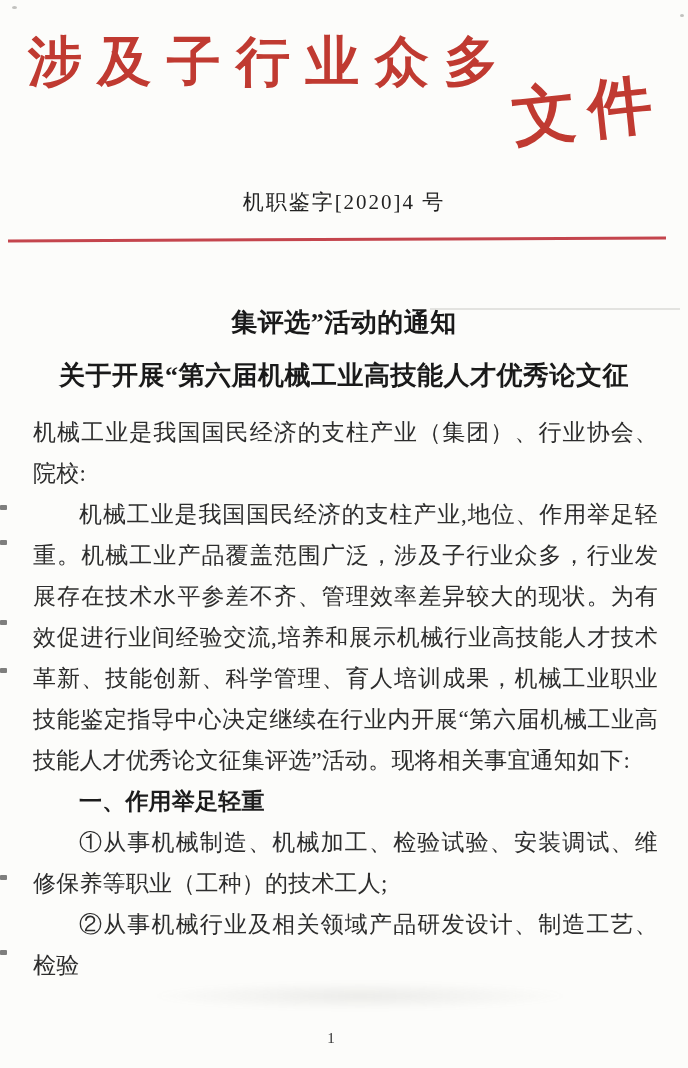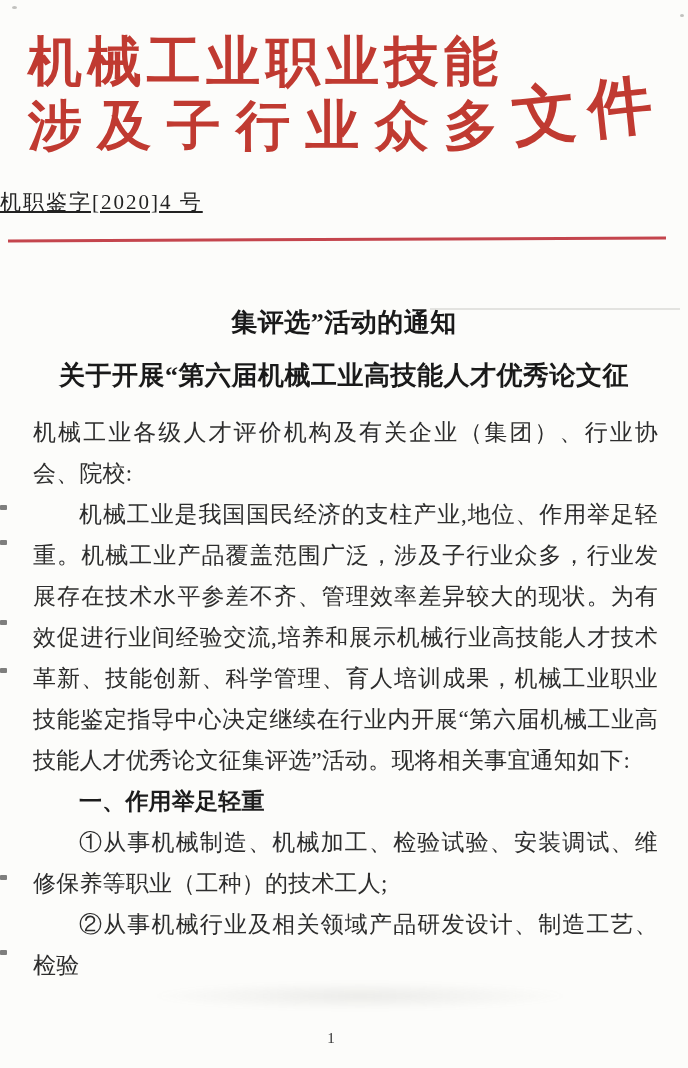"机械工业职业技能" span.org-line { html: <span>机械工业职业技能</span> -> none }
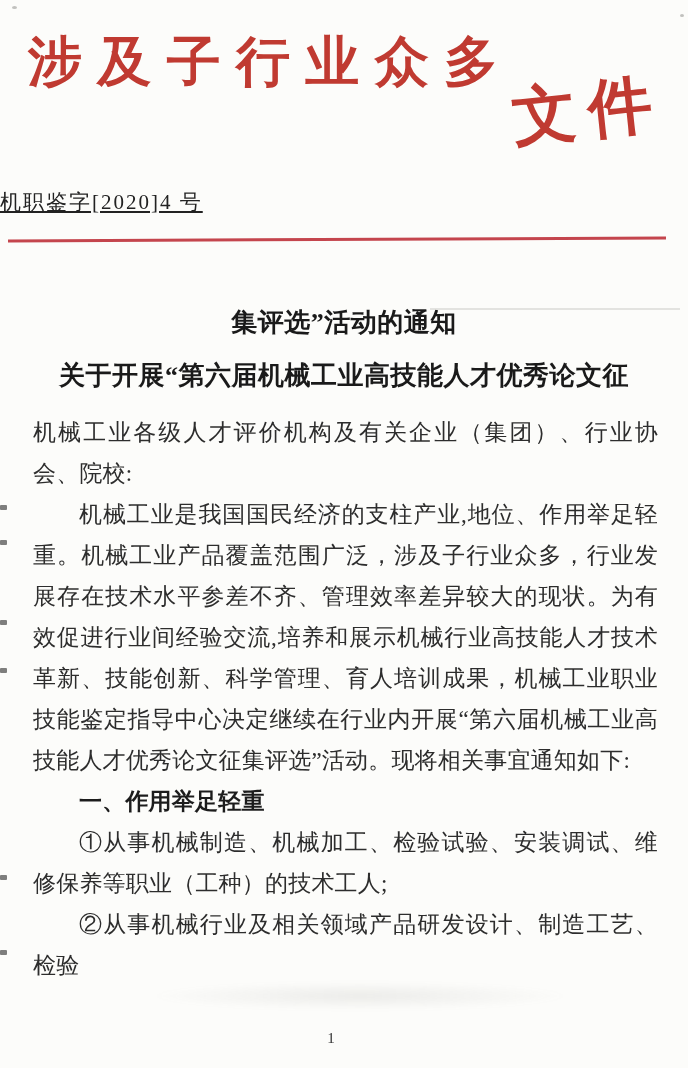"机职鉴字[2020]4 号" .doc-number { text-align: left -> center; text-decoration: underline -> none }
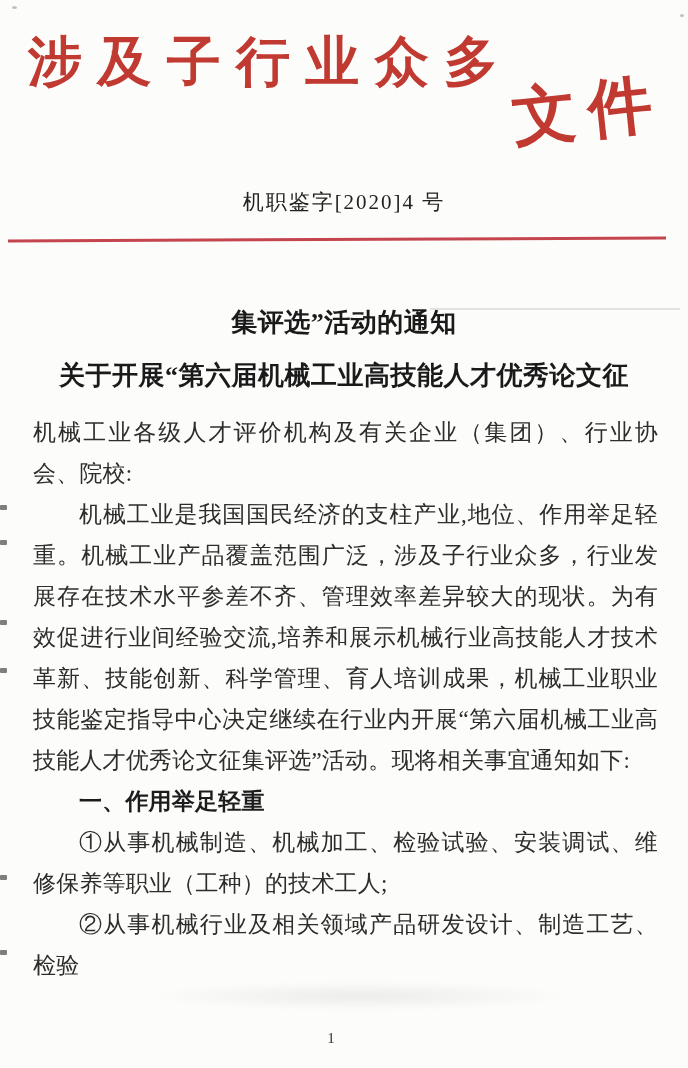"机械工业各级人才评价机构及有关企业（集团）、行业协会、院校:" div.salutation { text: 各级人才评价机构及有关企 -> 是我国国民经济的支柱产 }
